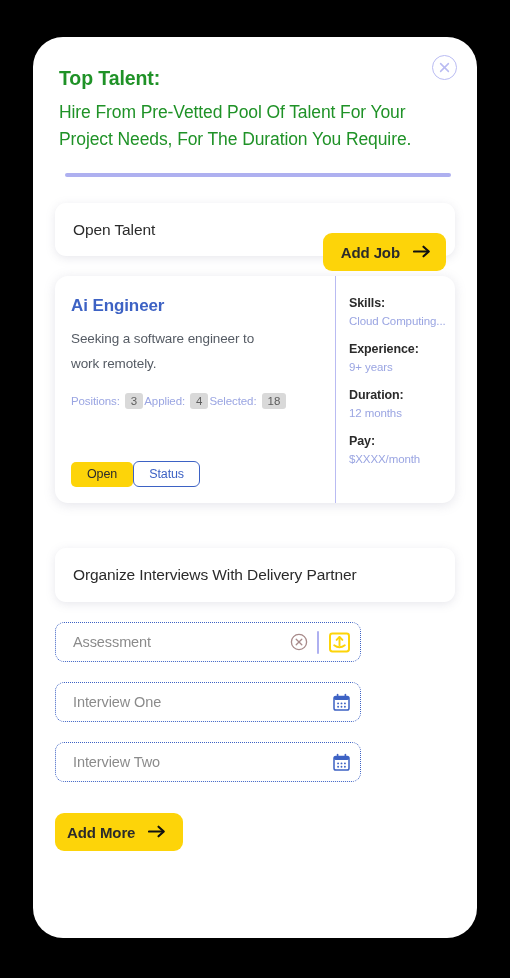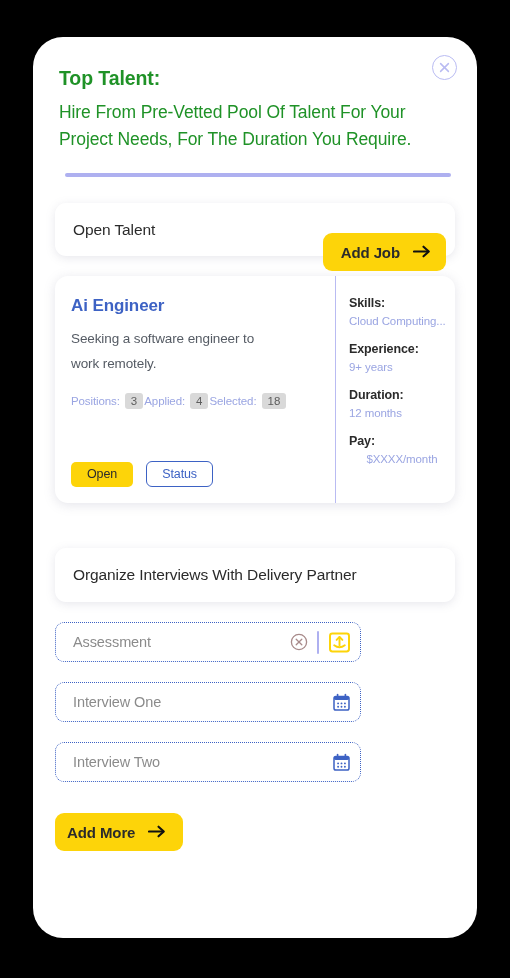"$XXXX/month" .meta-value:last-child { text-align: center -> none }
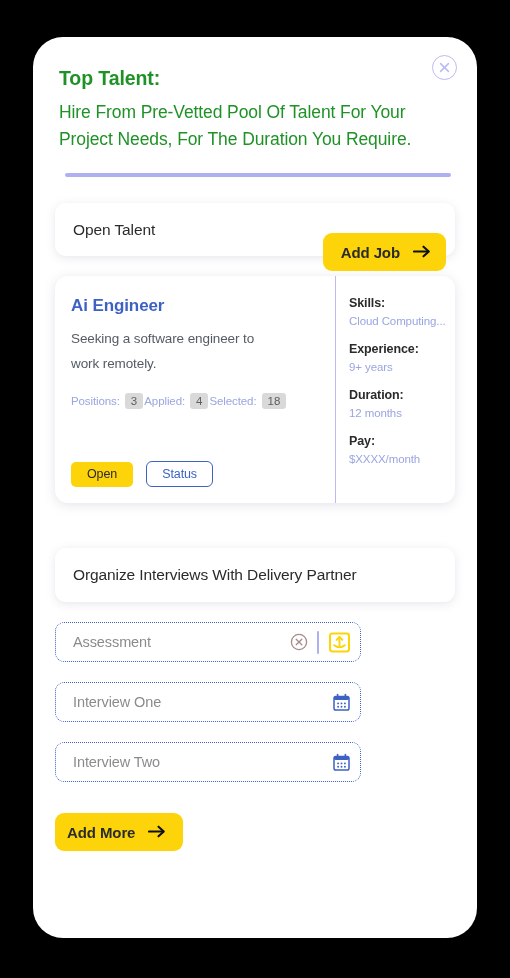"Open" .job-actions { gap: 13px -> none }
